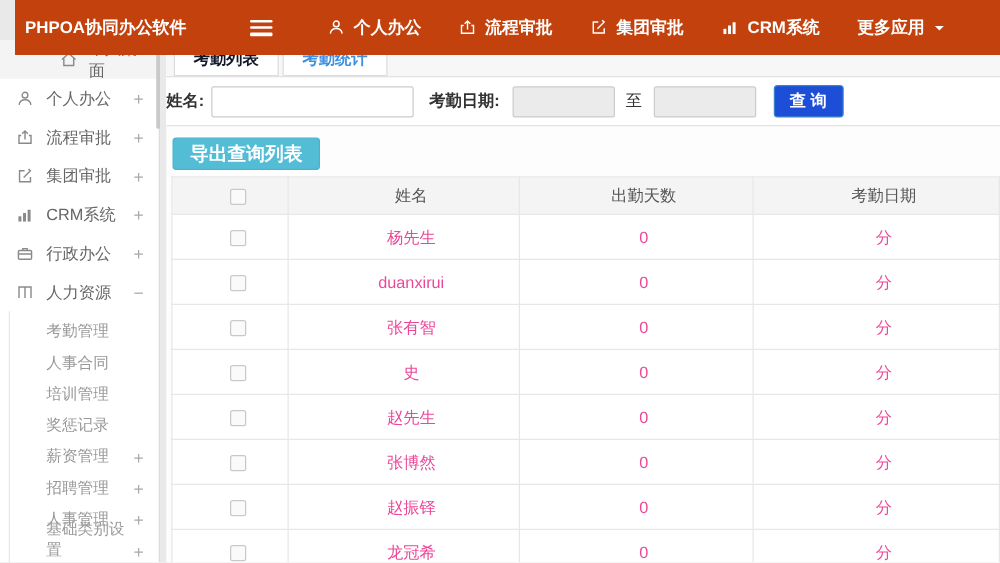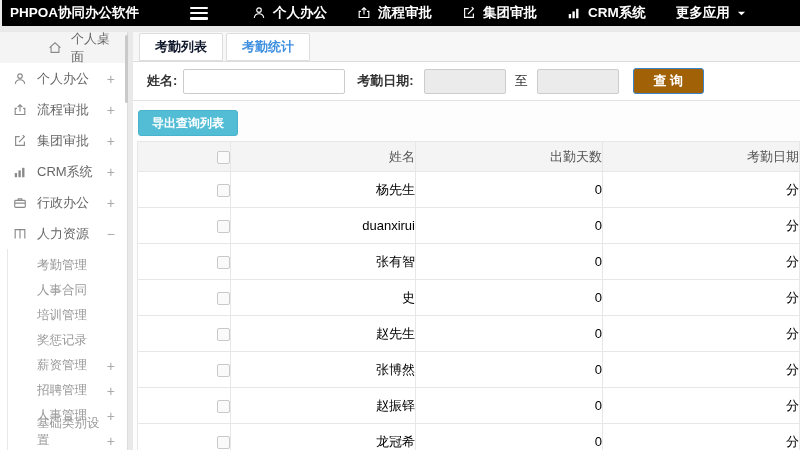"PHPOA协同办公软件" .topbar { background: #000000 -> #c2410c; height: 26px -> 44px; left: 2px -> 12px }
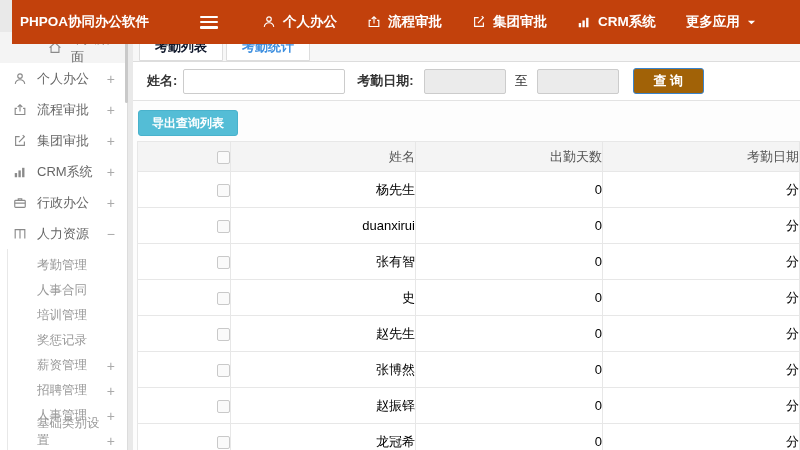"姓名:" .formbar { padding-left: 14px -> 0 }
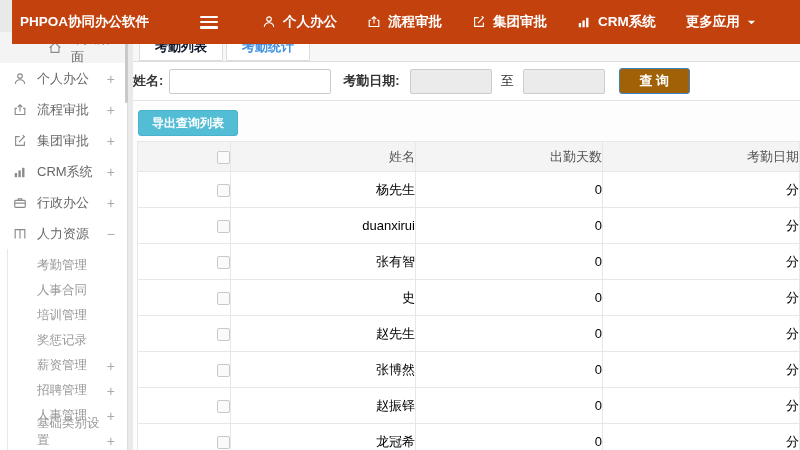"查 询" .btn-query { background: #a16207 -> #1d4ed8; width: 71px -> 56px }
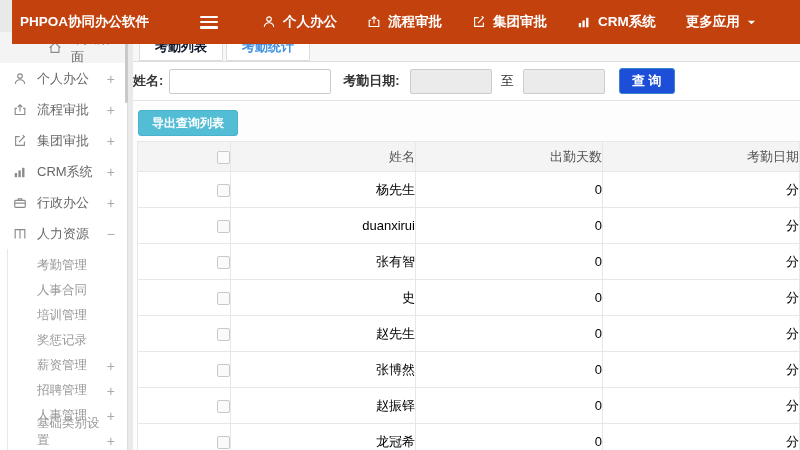"导出查询列表" .btn-export { font-size: 12px -> 15px }
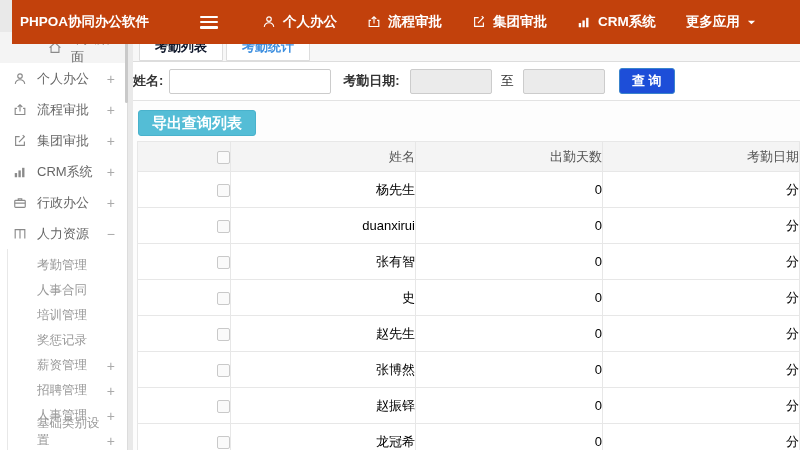"姓名" th, td { text-align: right -> center }
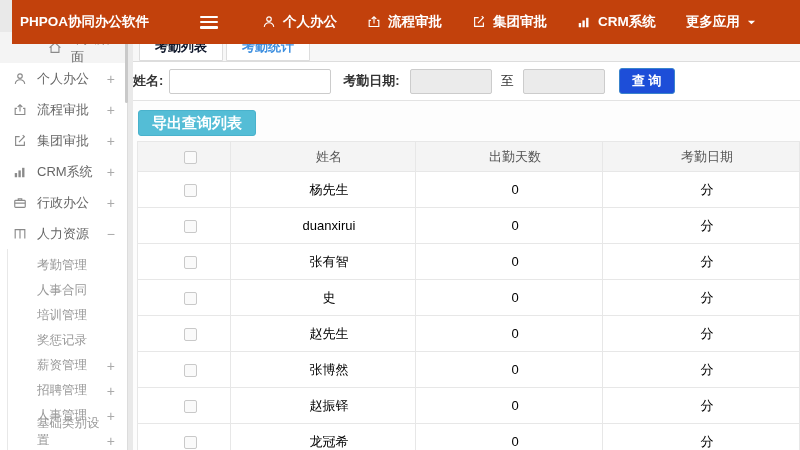"杨先生" td { color: #000000 -> #ec4899 }
